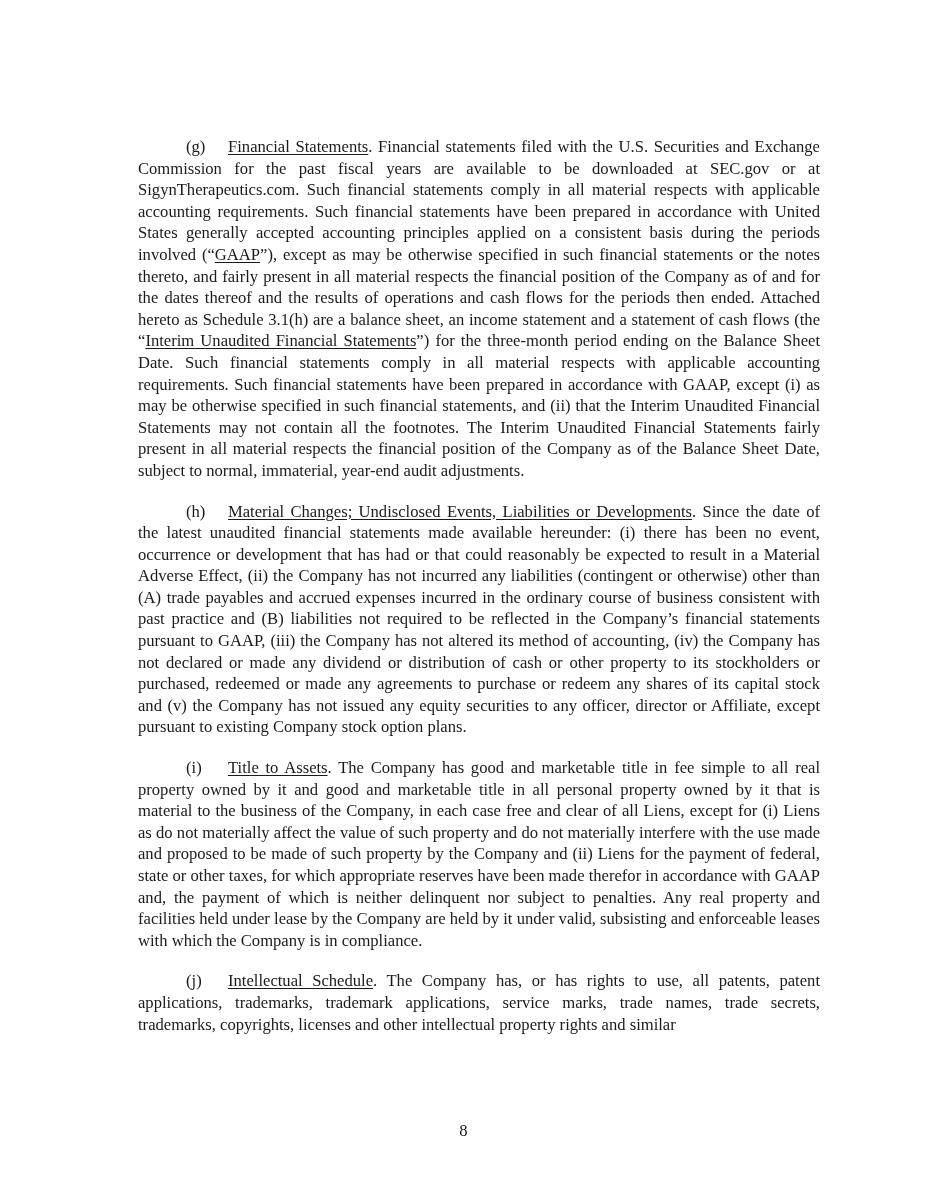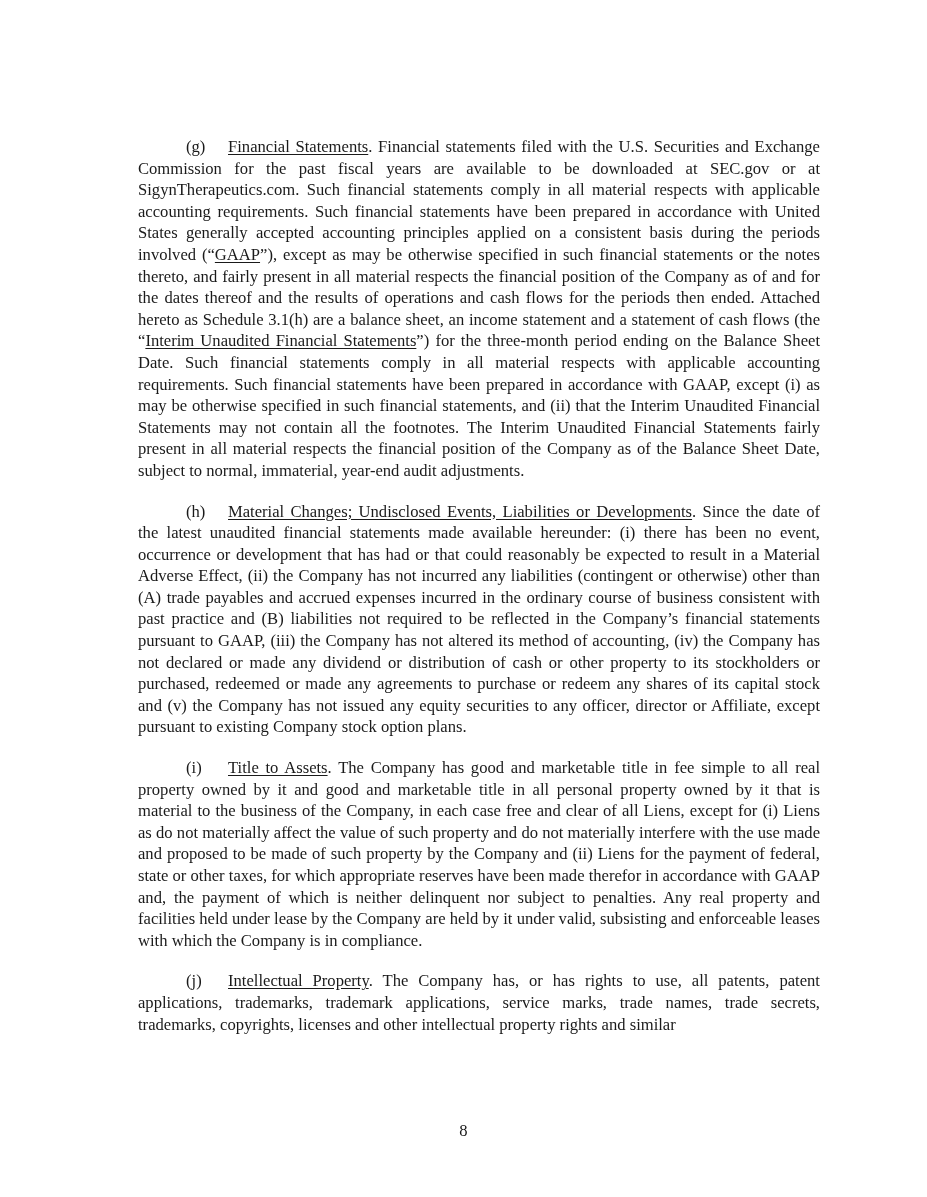"Intellectual Property" span.u { text: Property -> Schedule }
